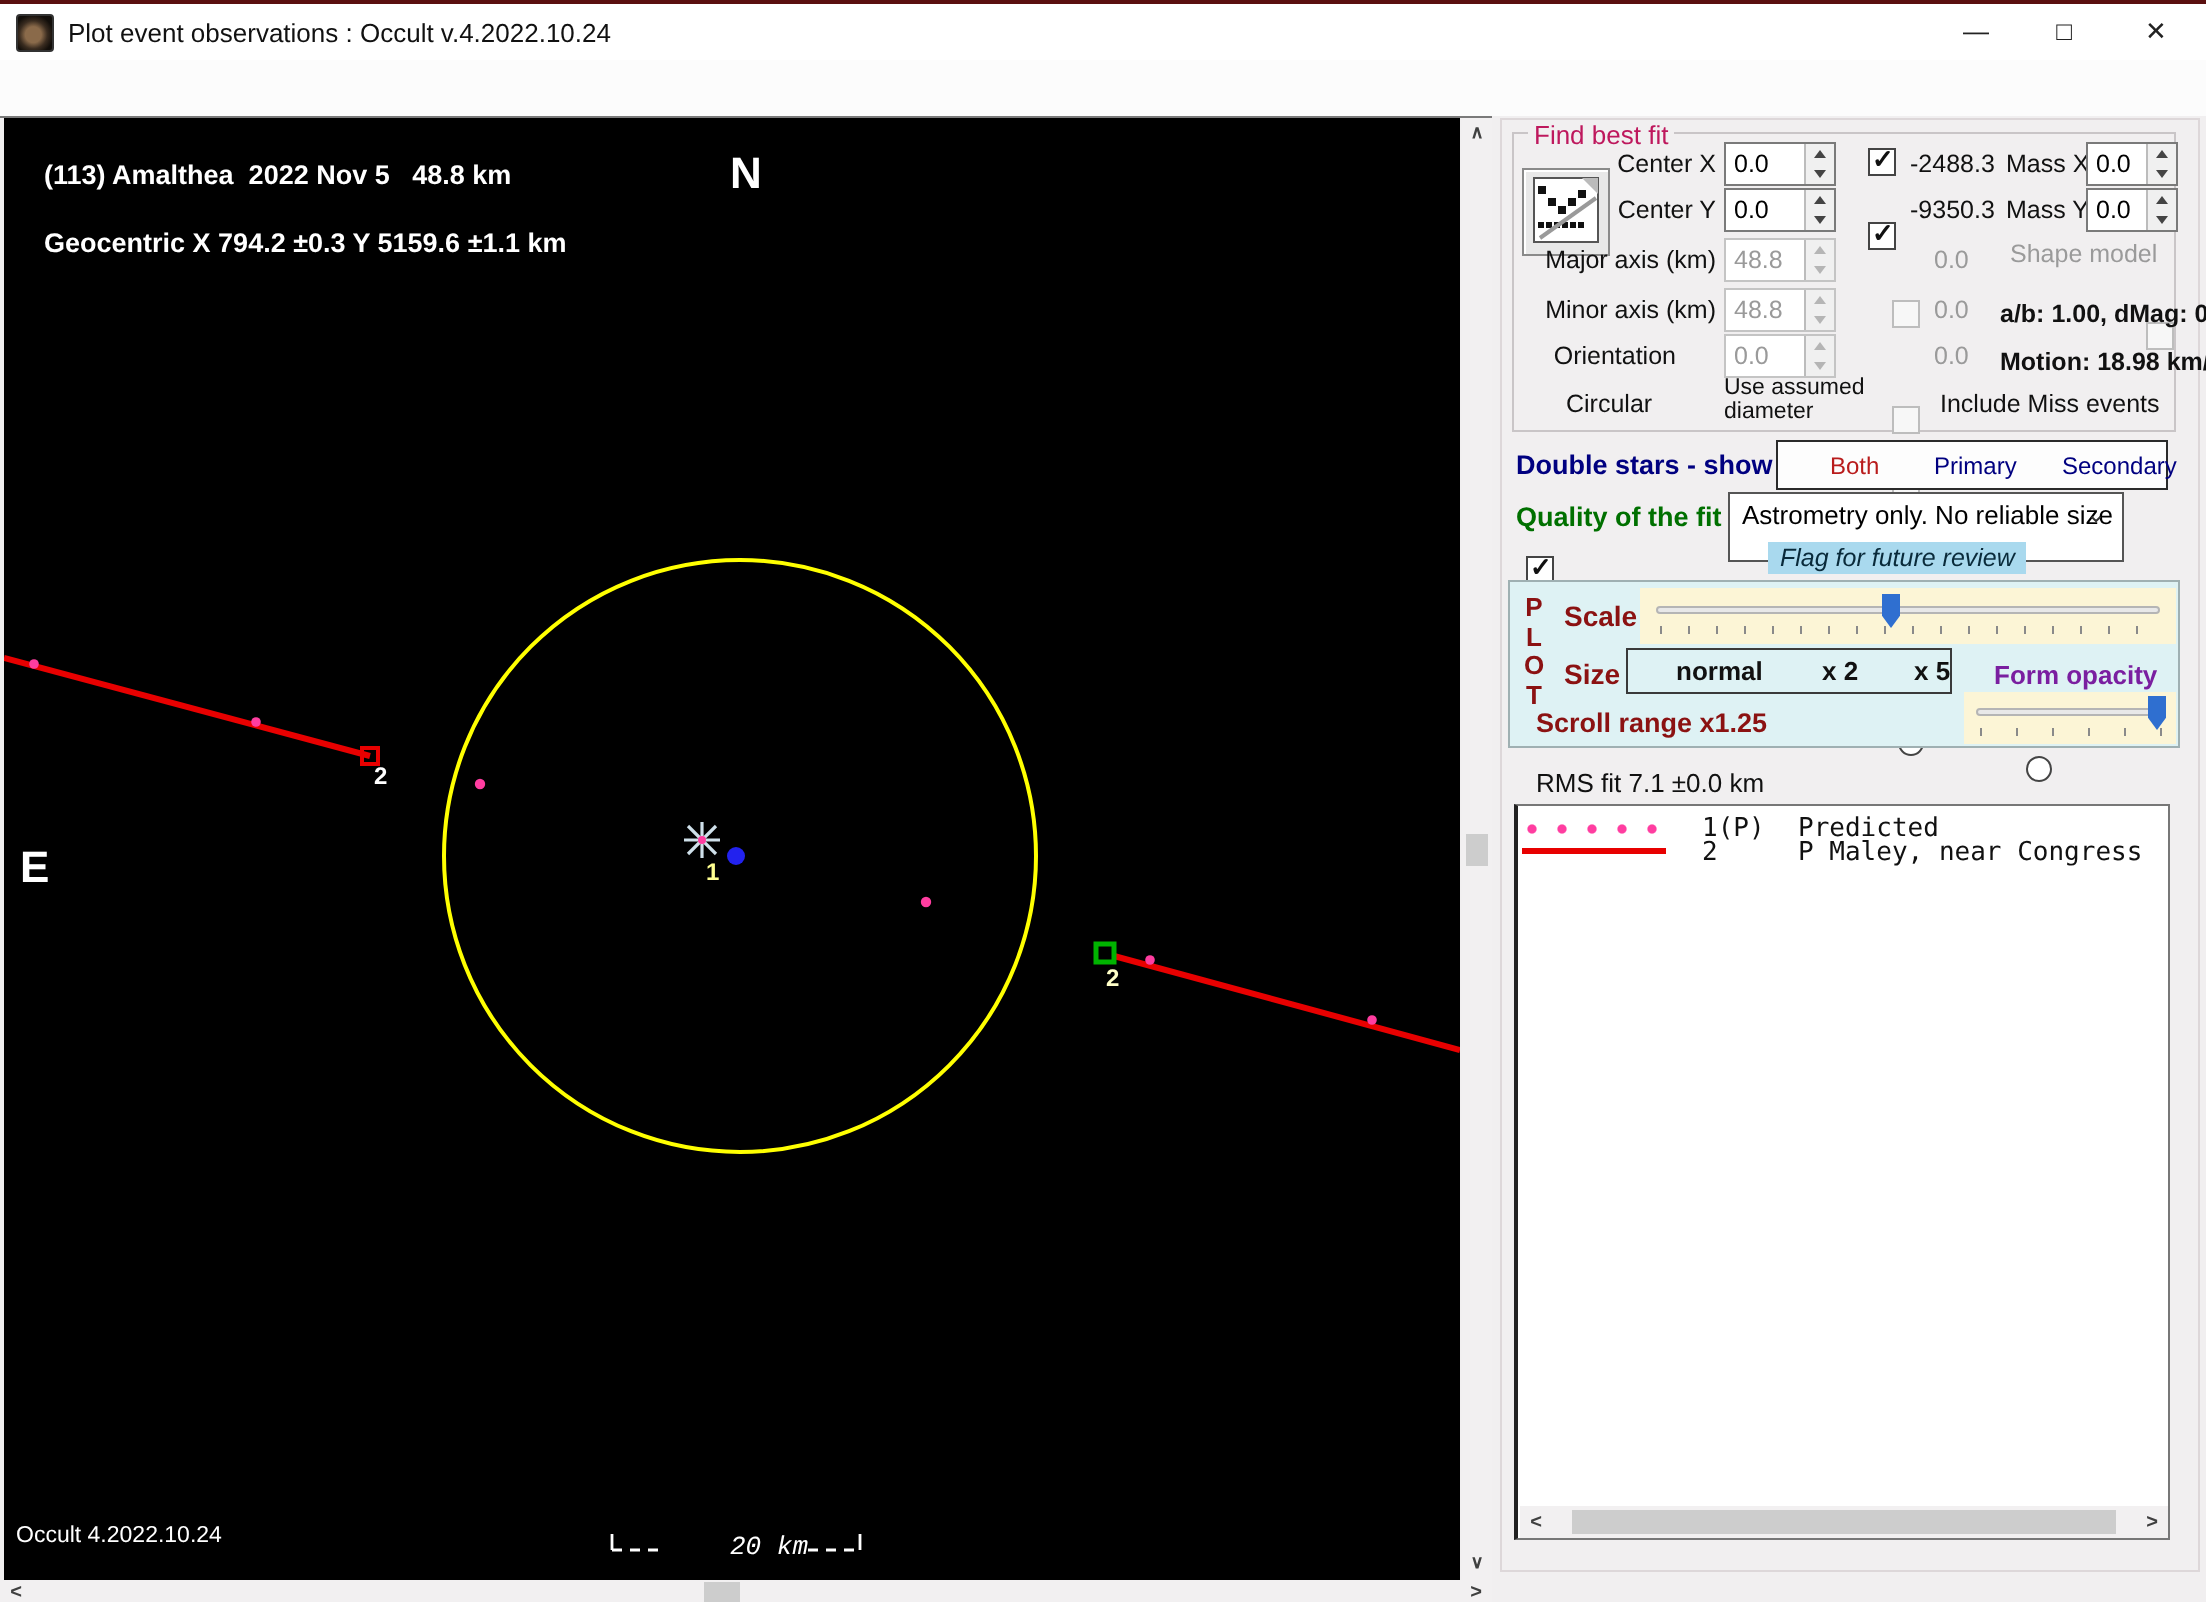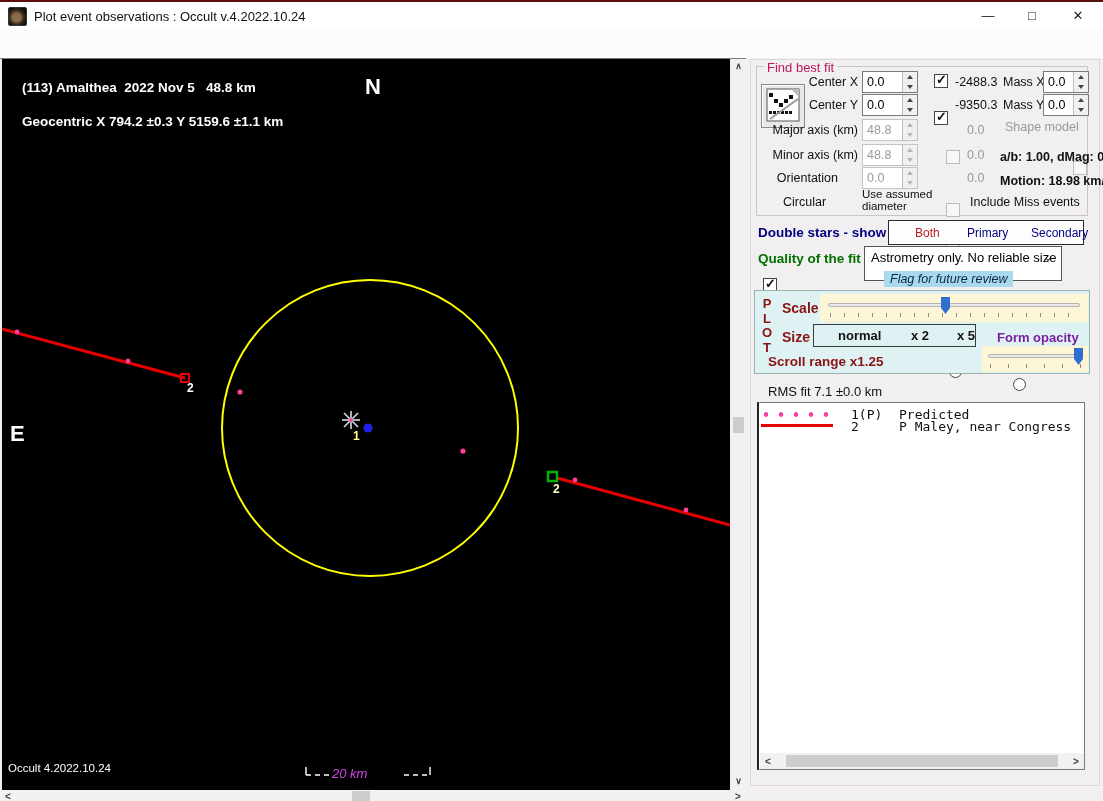"20 km" .scalebar-text { color: #d946ef -> #ffffff; font-family: Liberation Sans, sans-serif -> Liberation Mono, monospace; text-align: left -> right }
